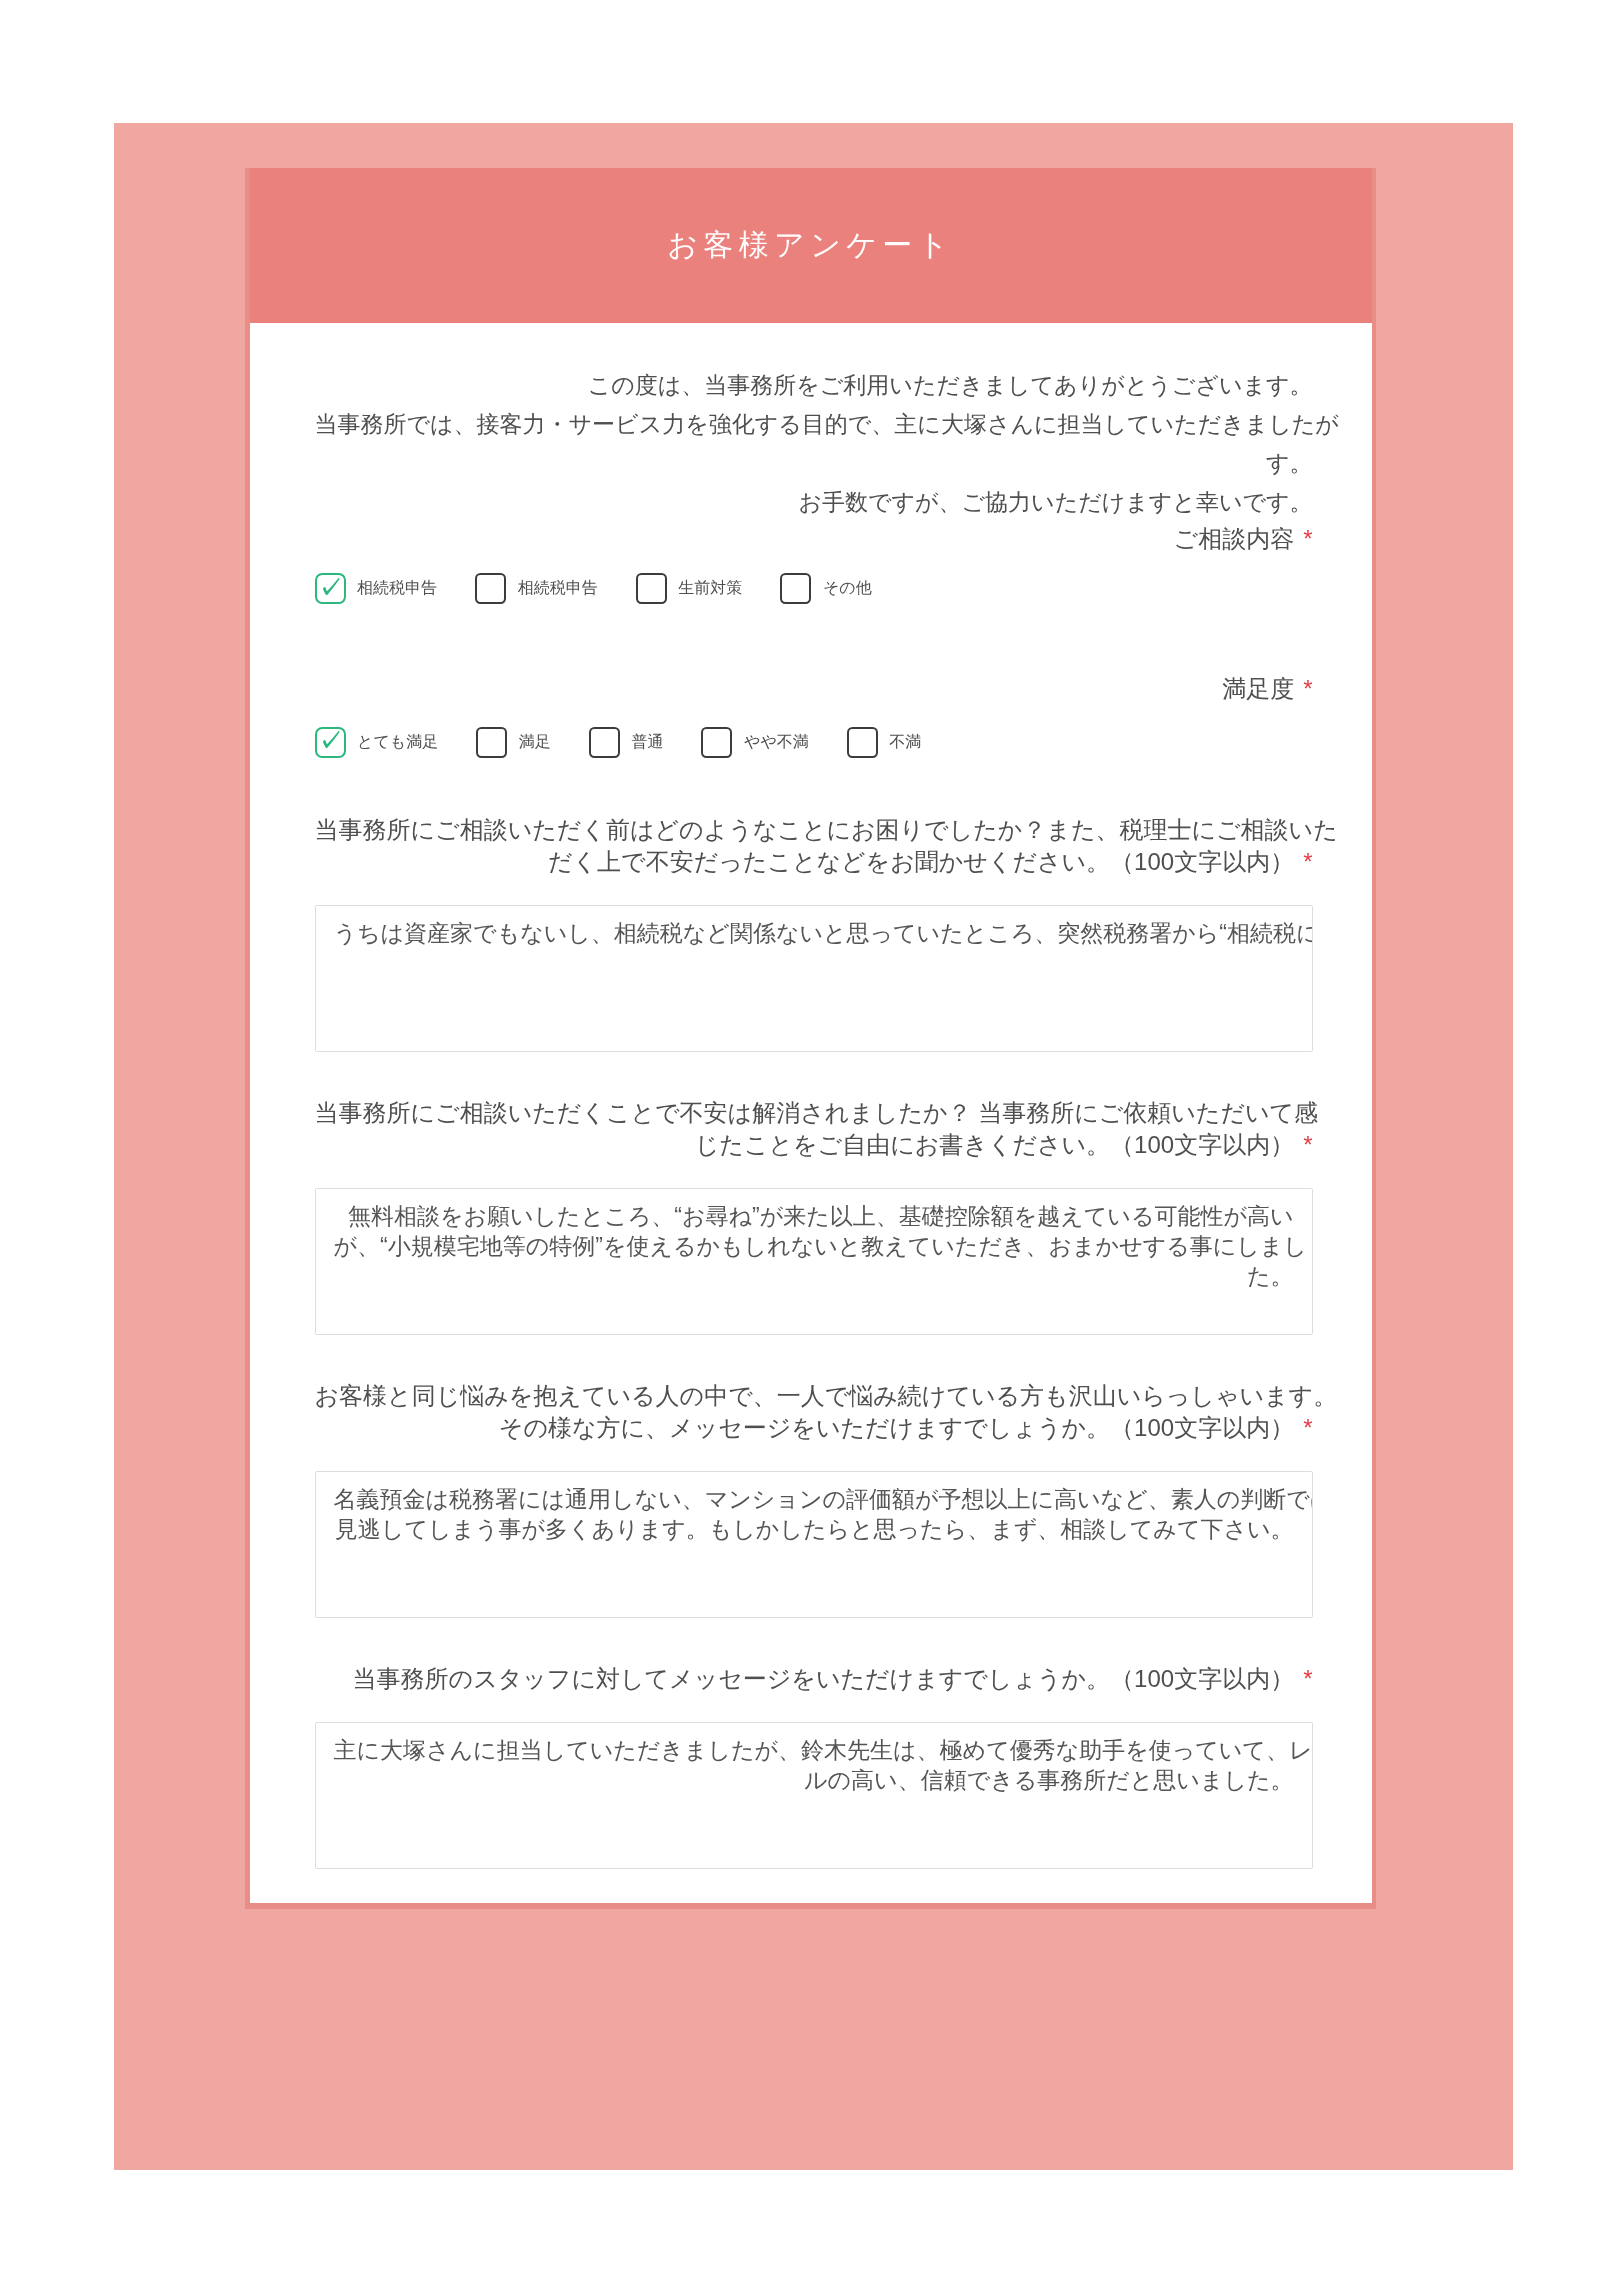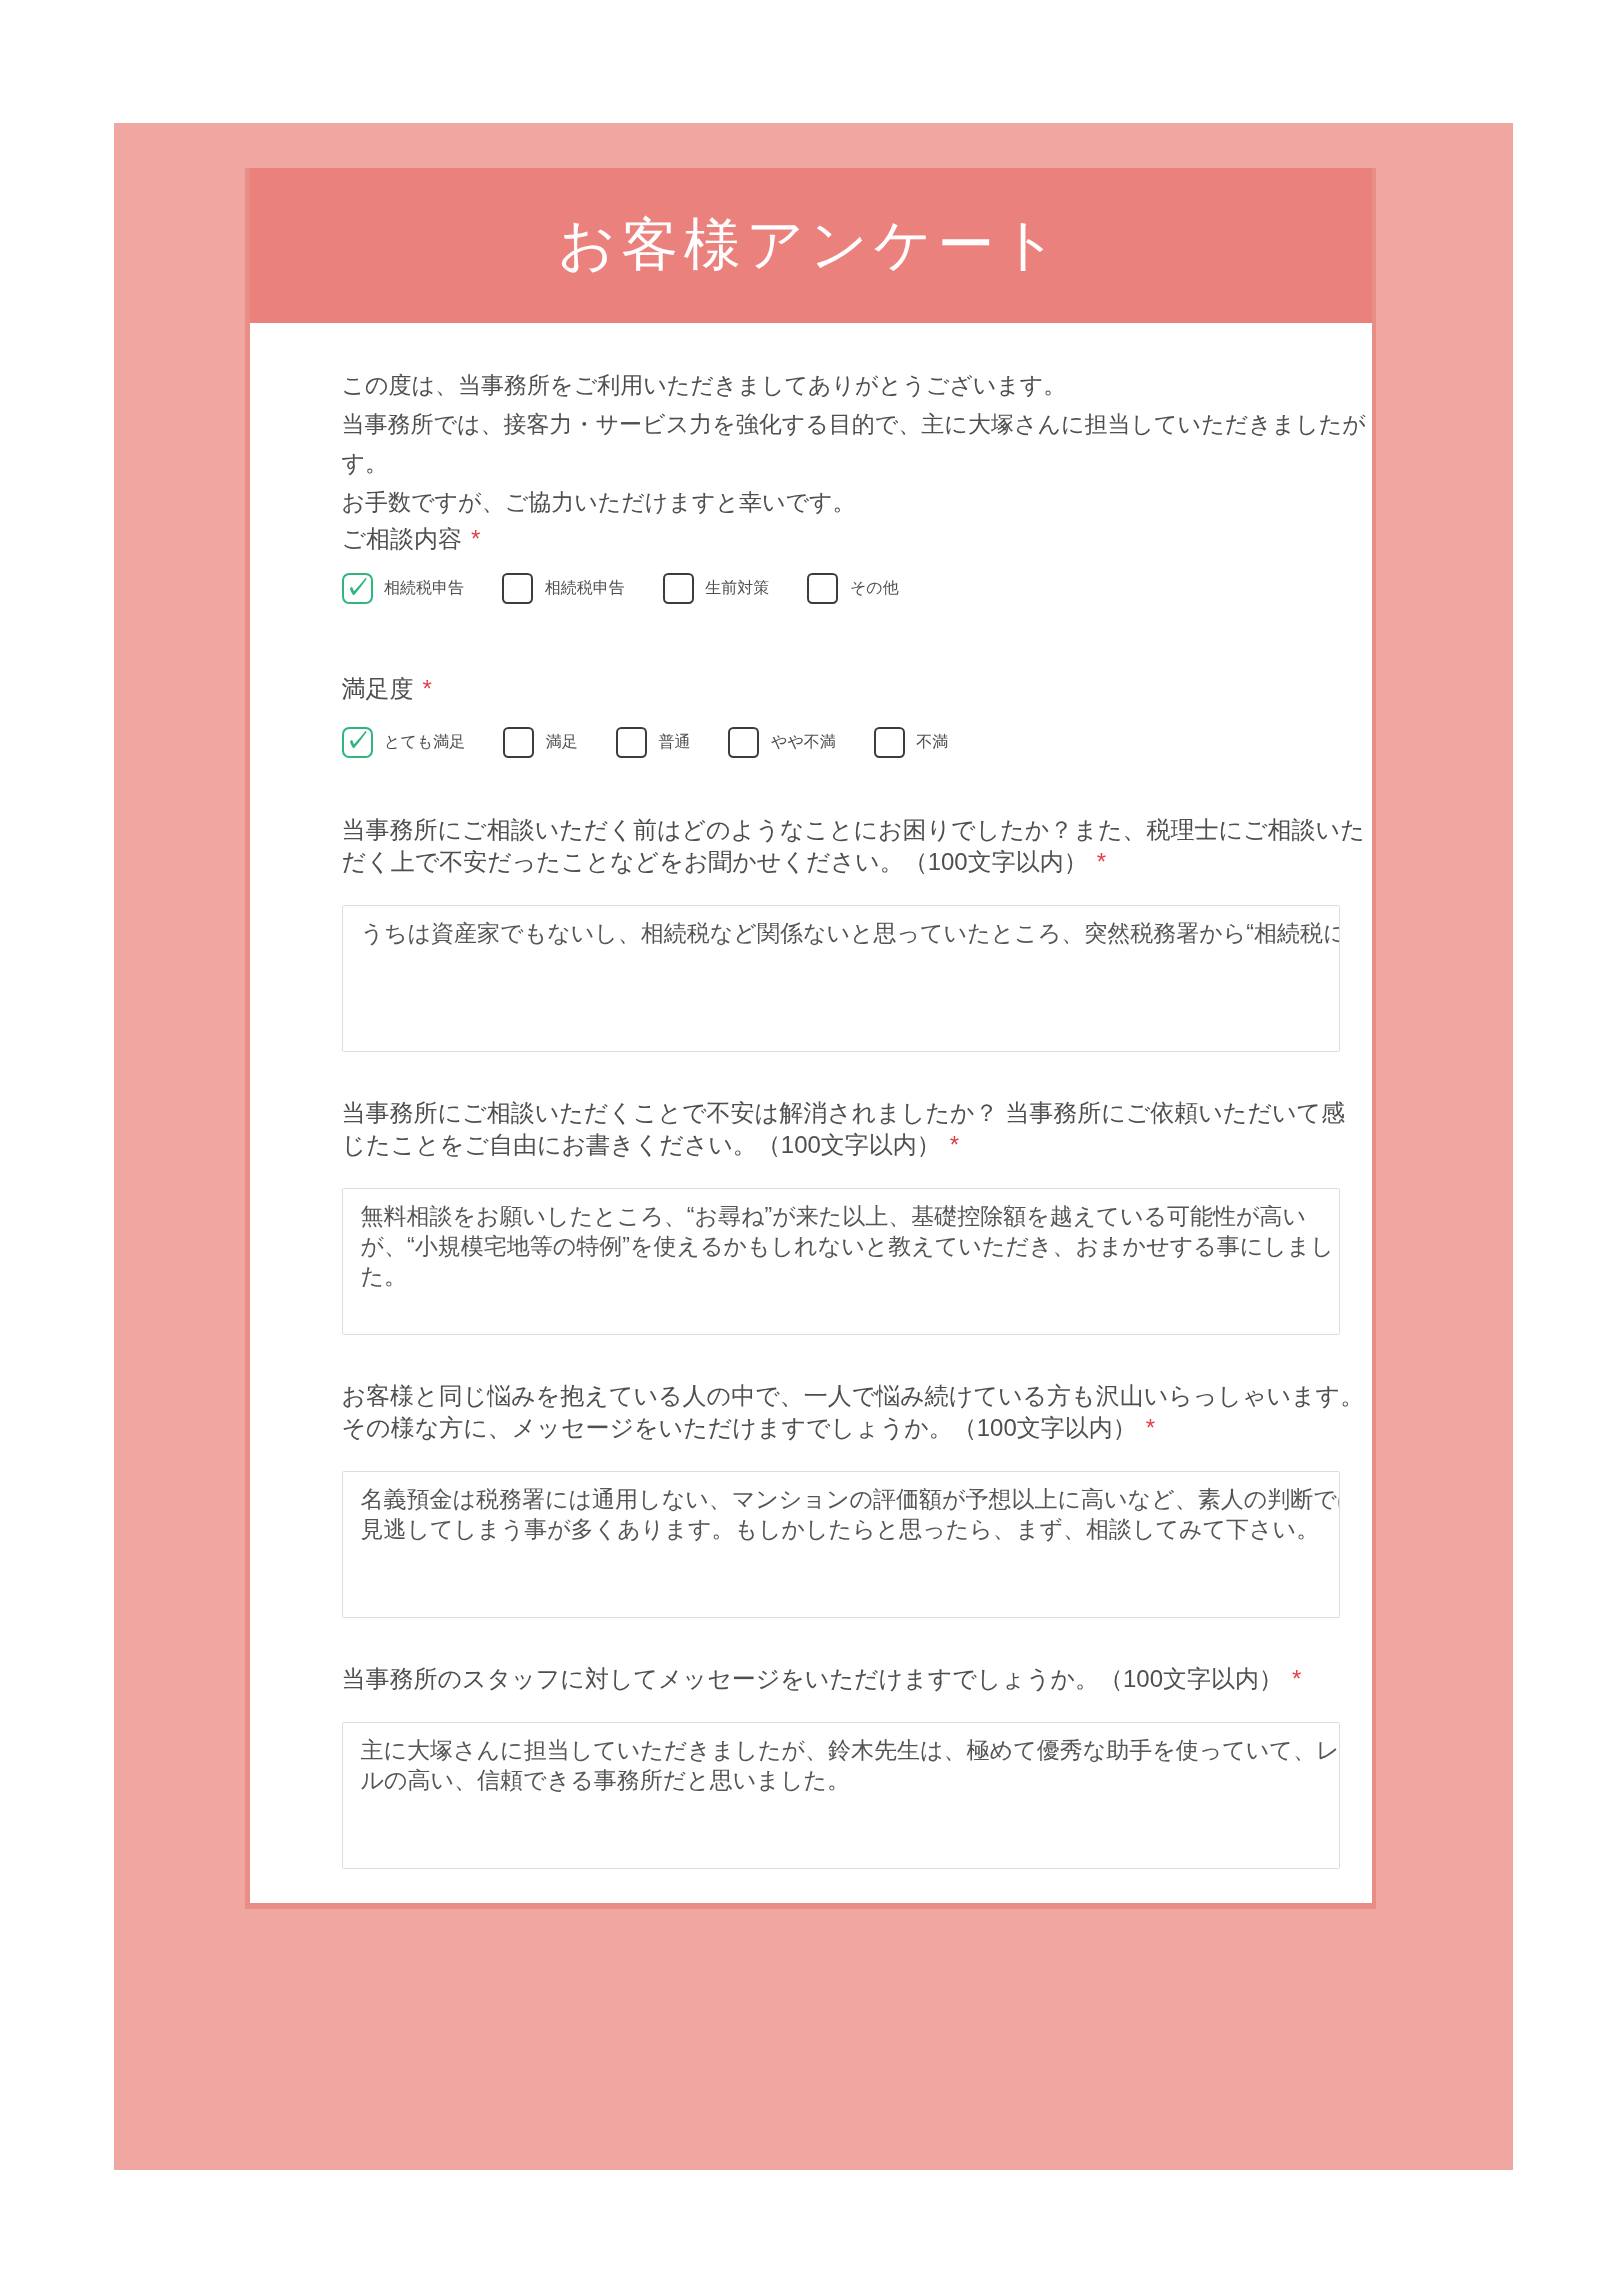"お客様アンケート" .card-title { font-size: 57px -> 30px }
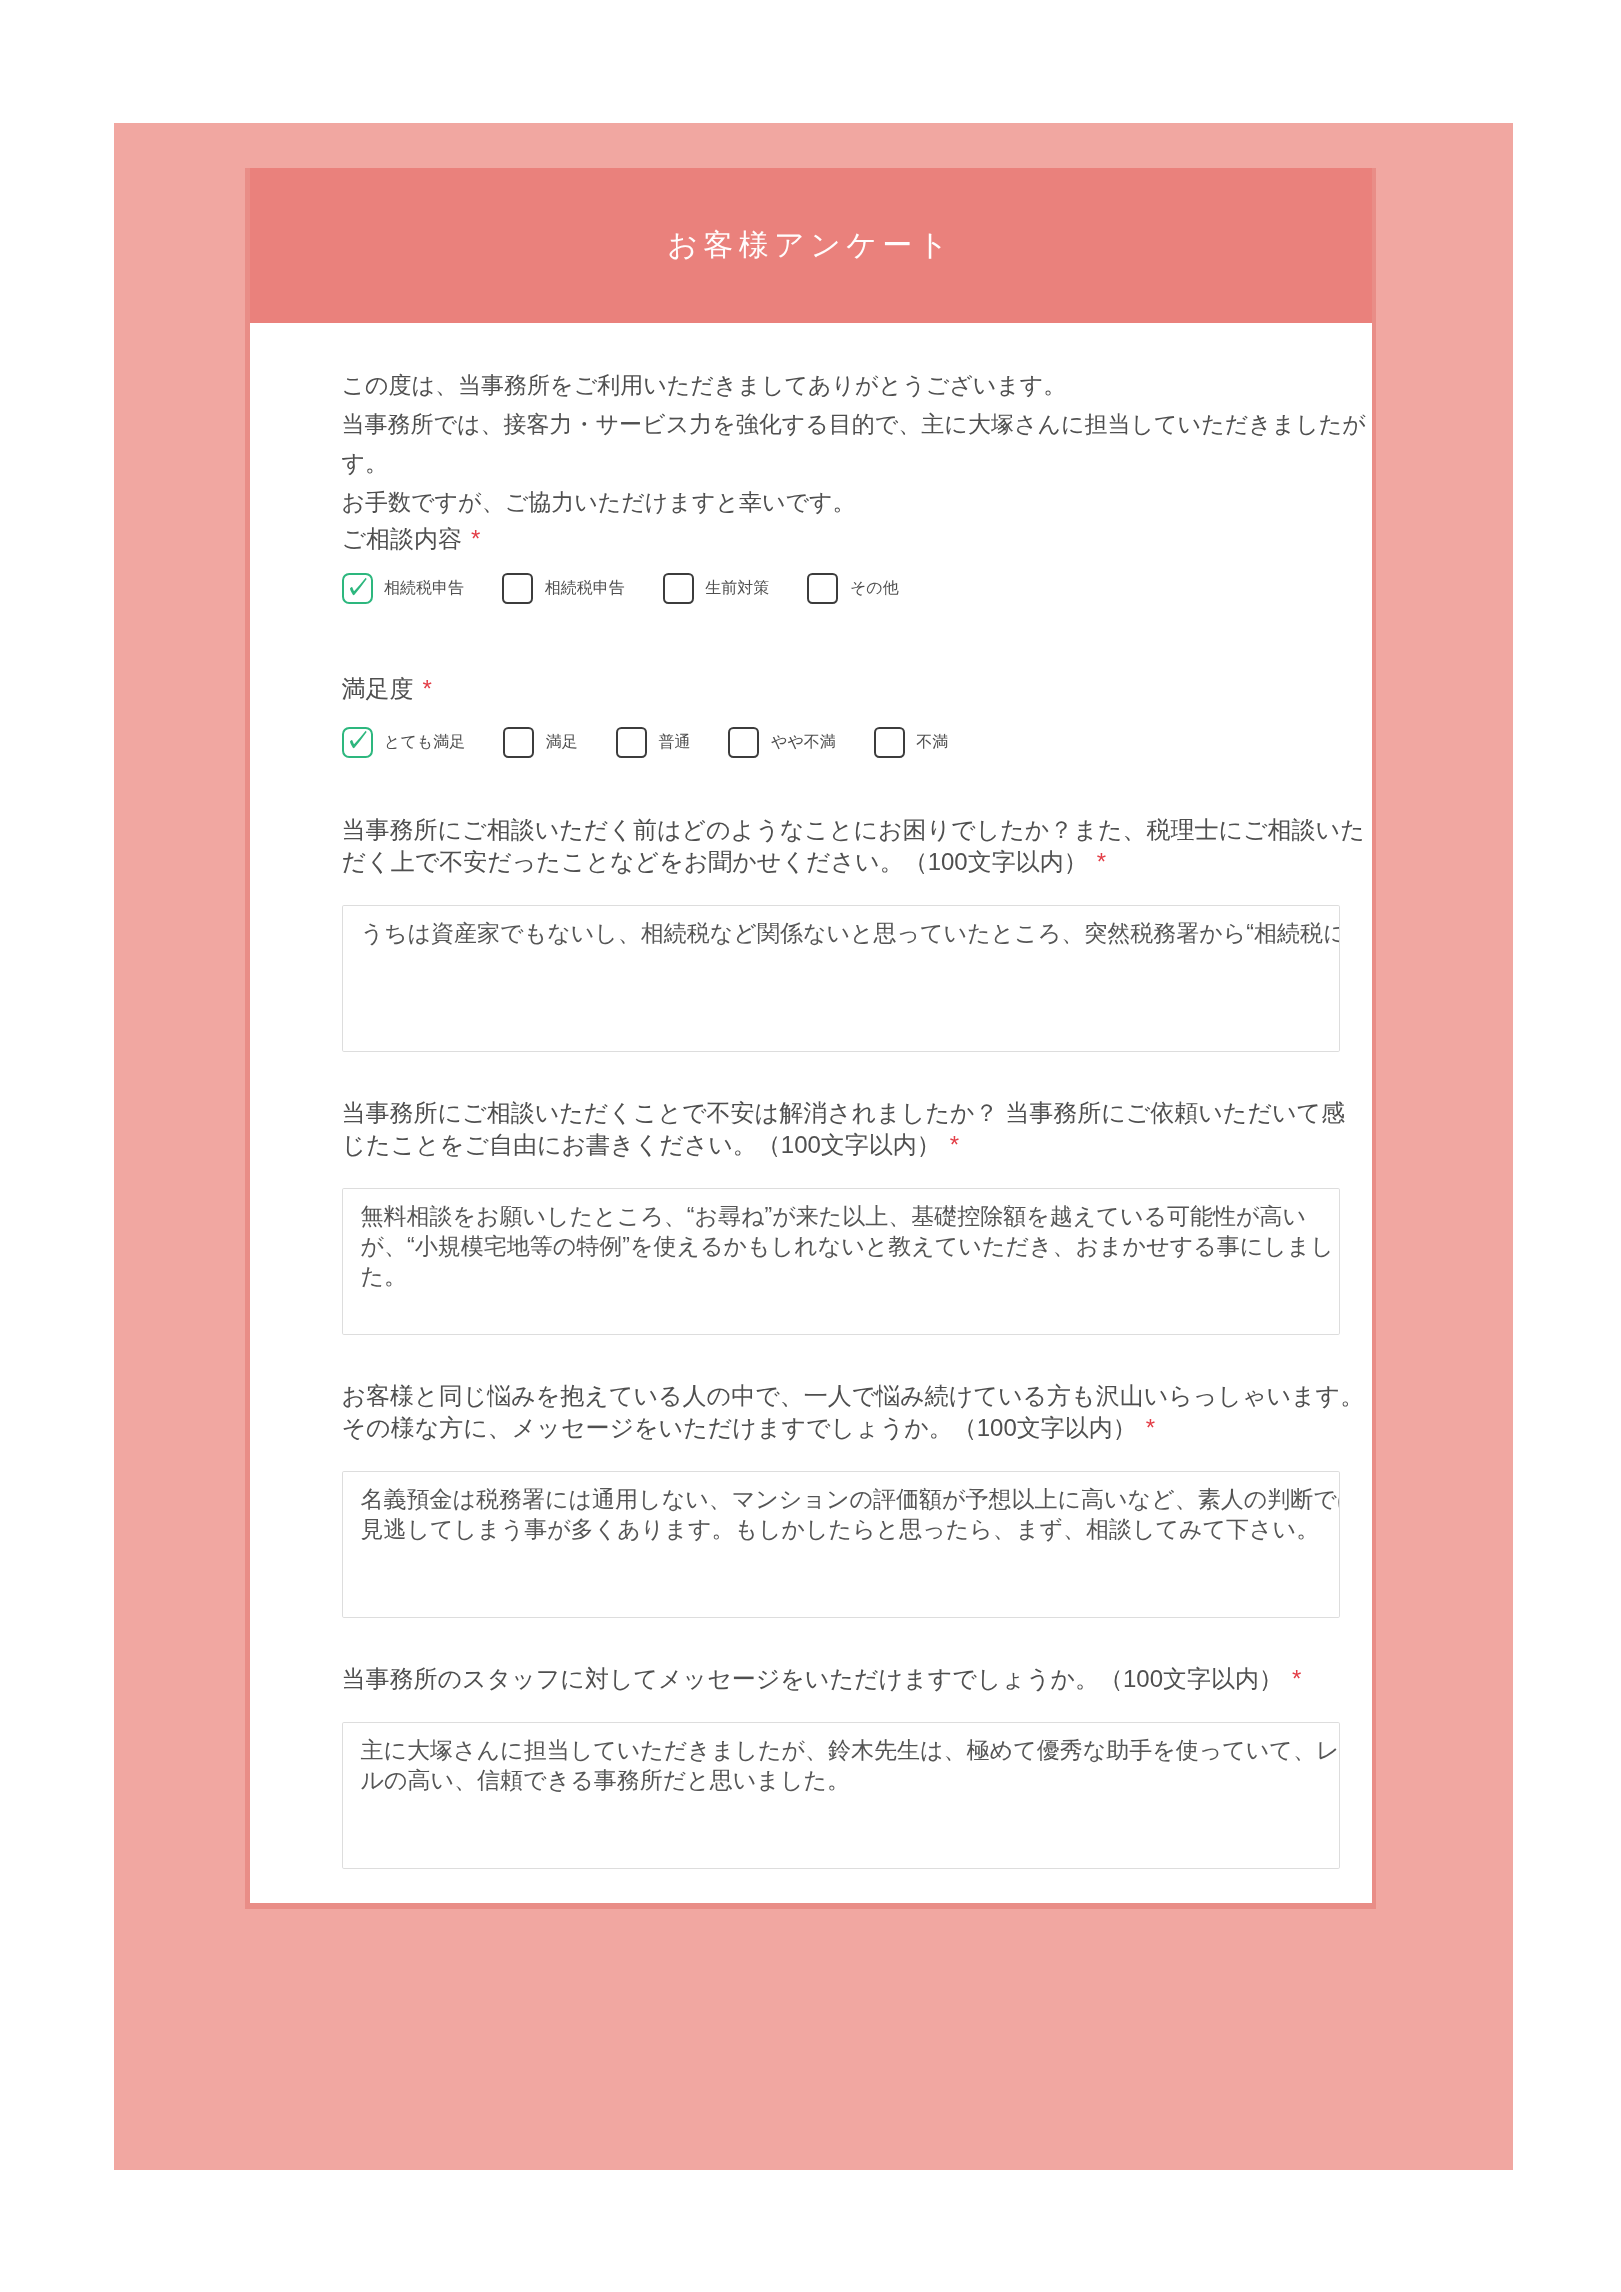"この度は、当事務所をご利用いただきましてありがとうございます。" .card-body { padding: 0 59px 34px 92px -> 0 59px 34px 65px; text-align: none -> right }
